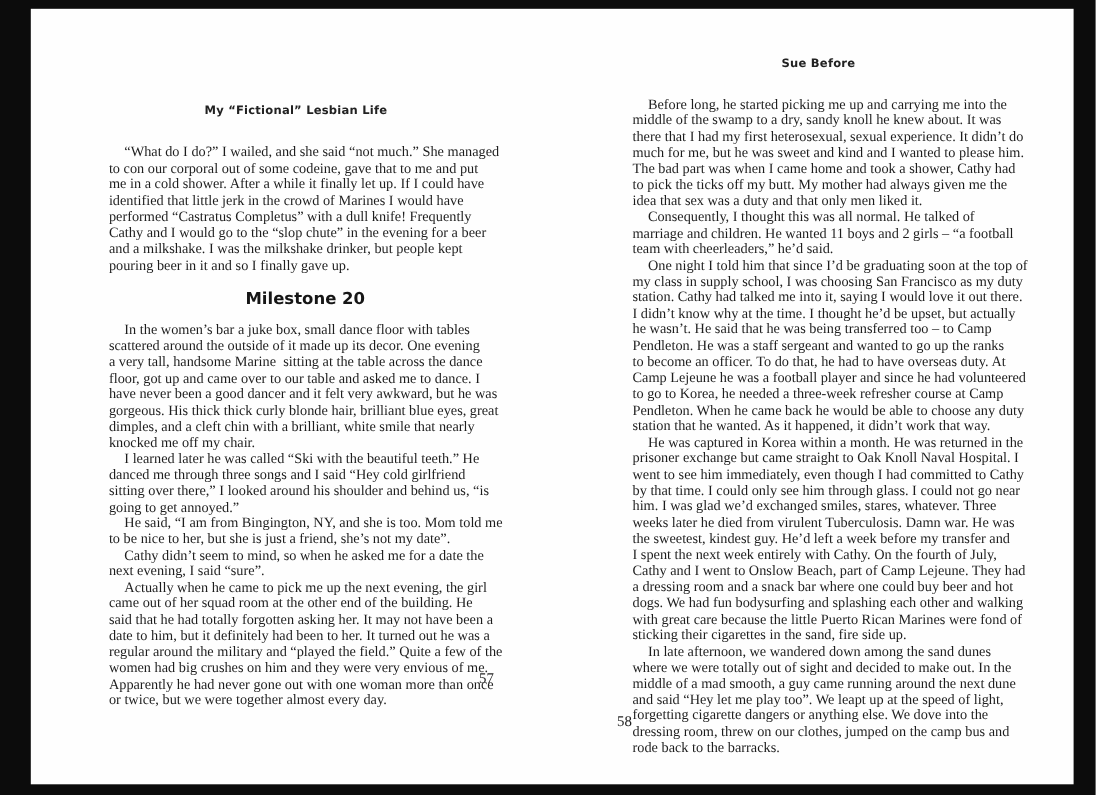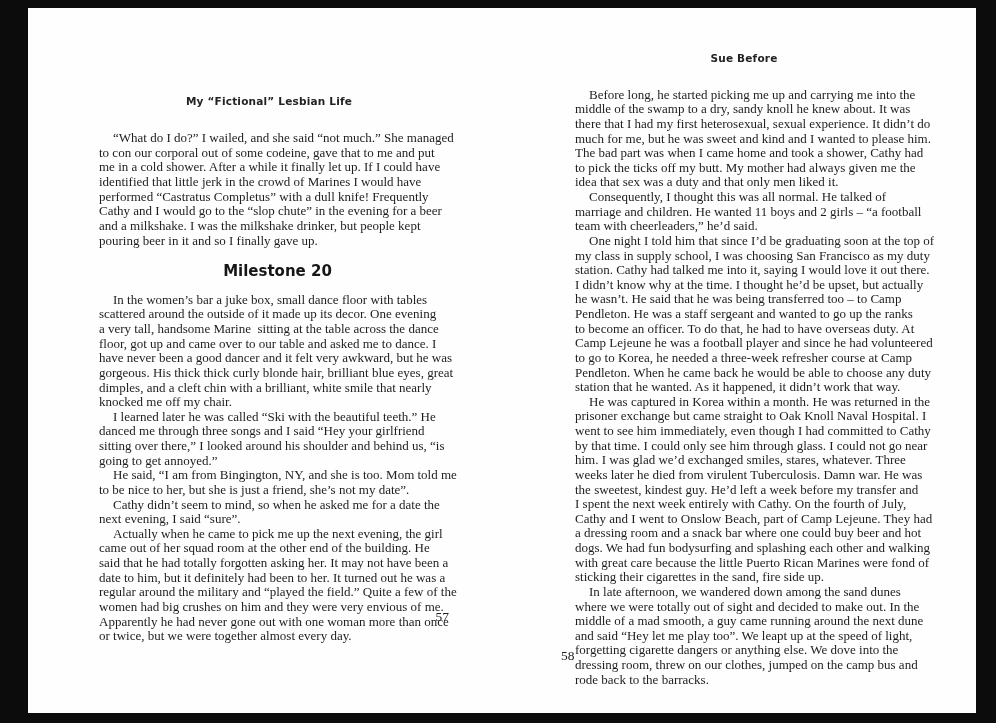"I learned later he was" p.para { text: your -> cold }
